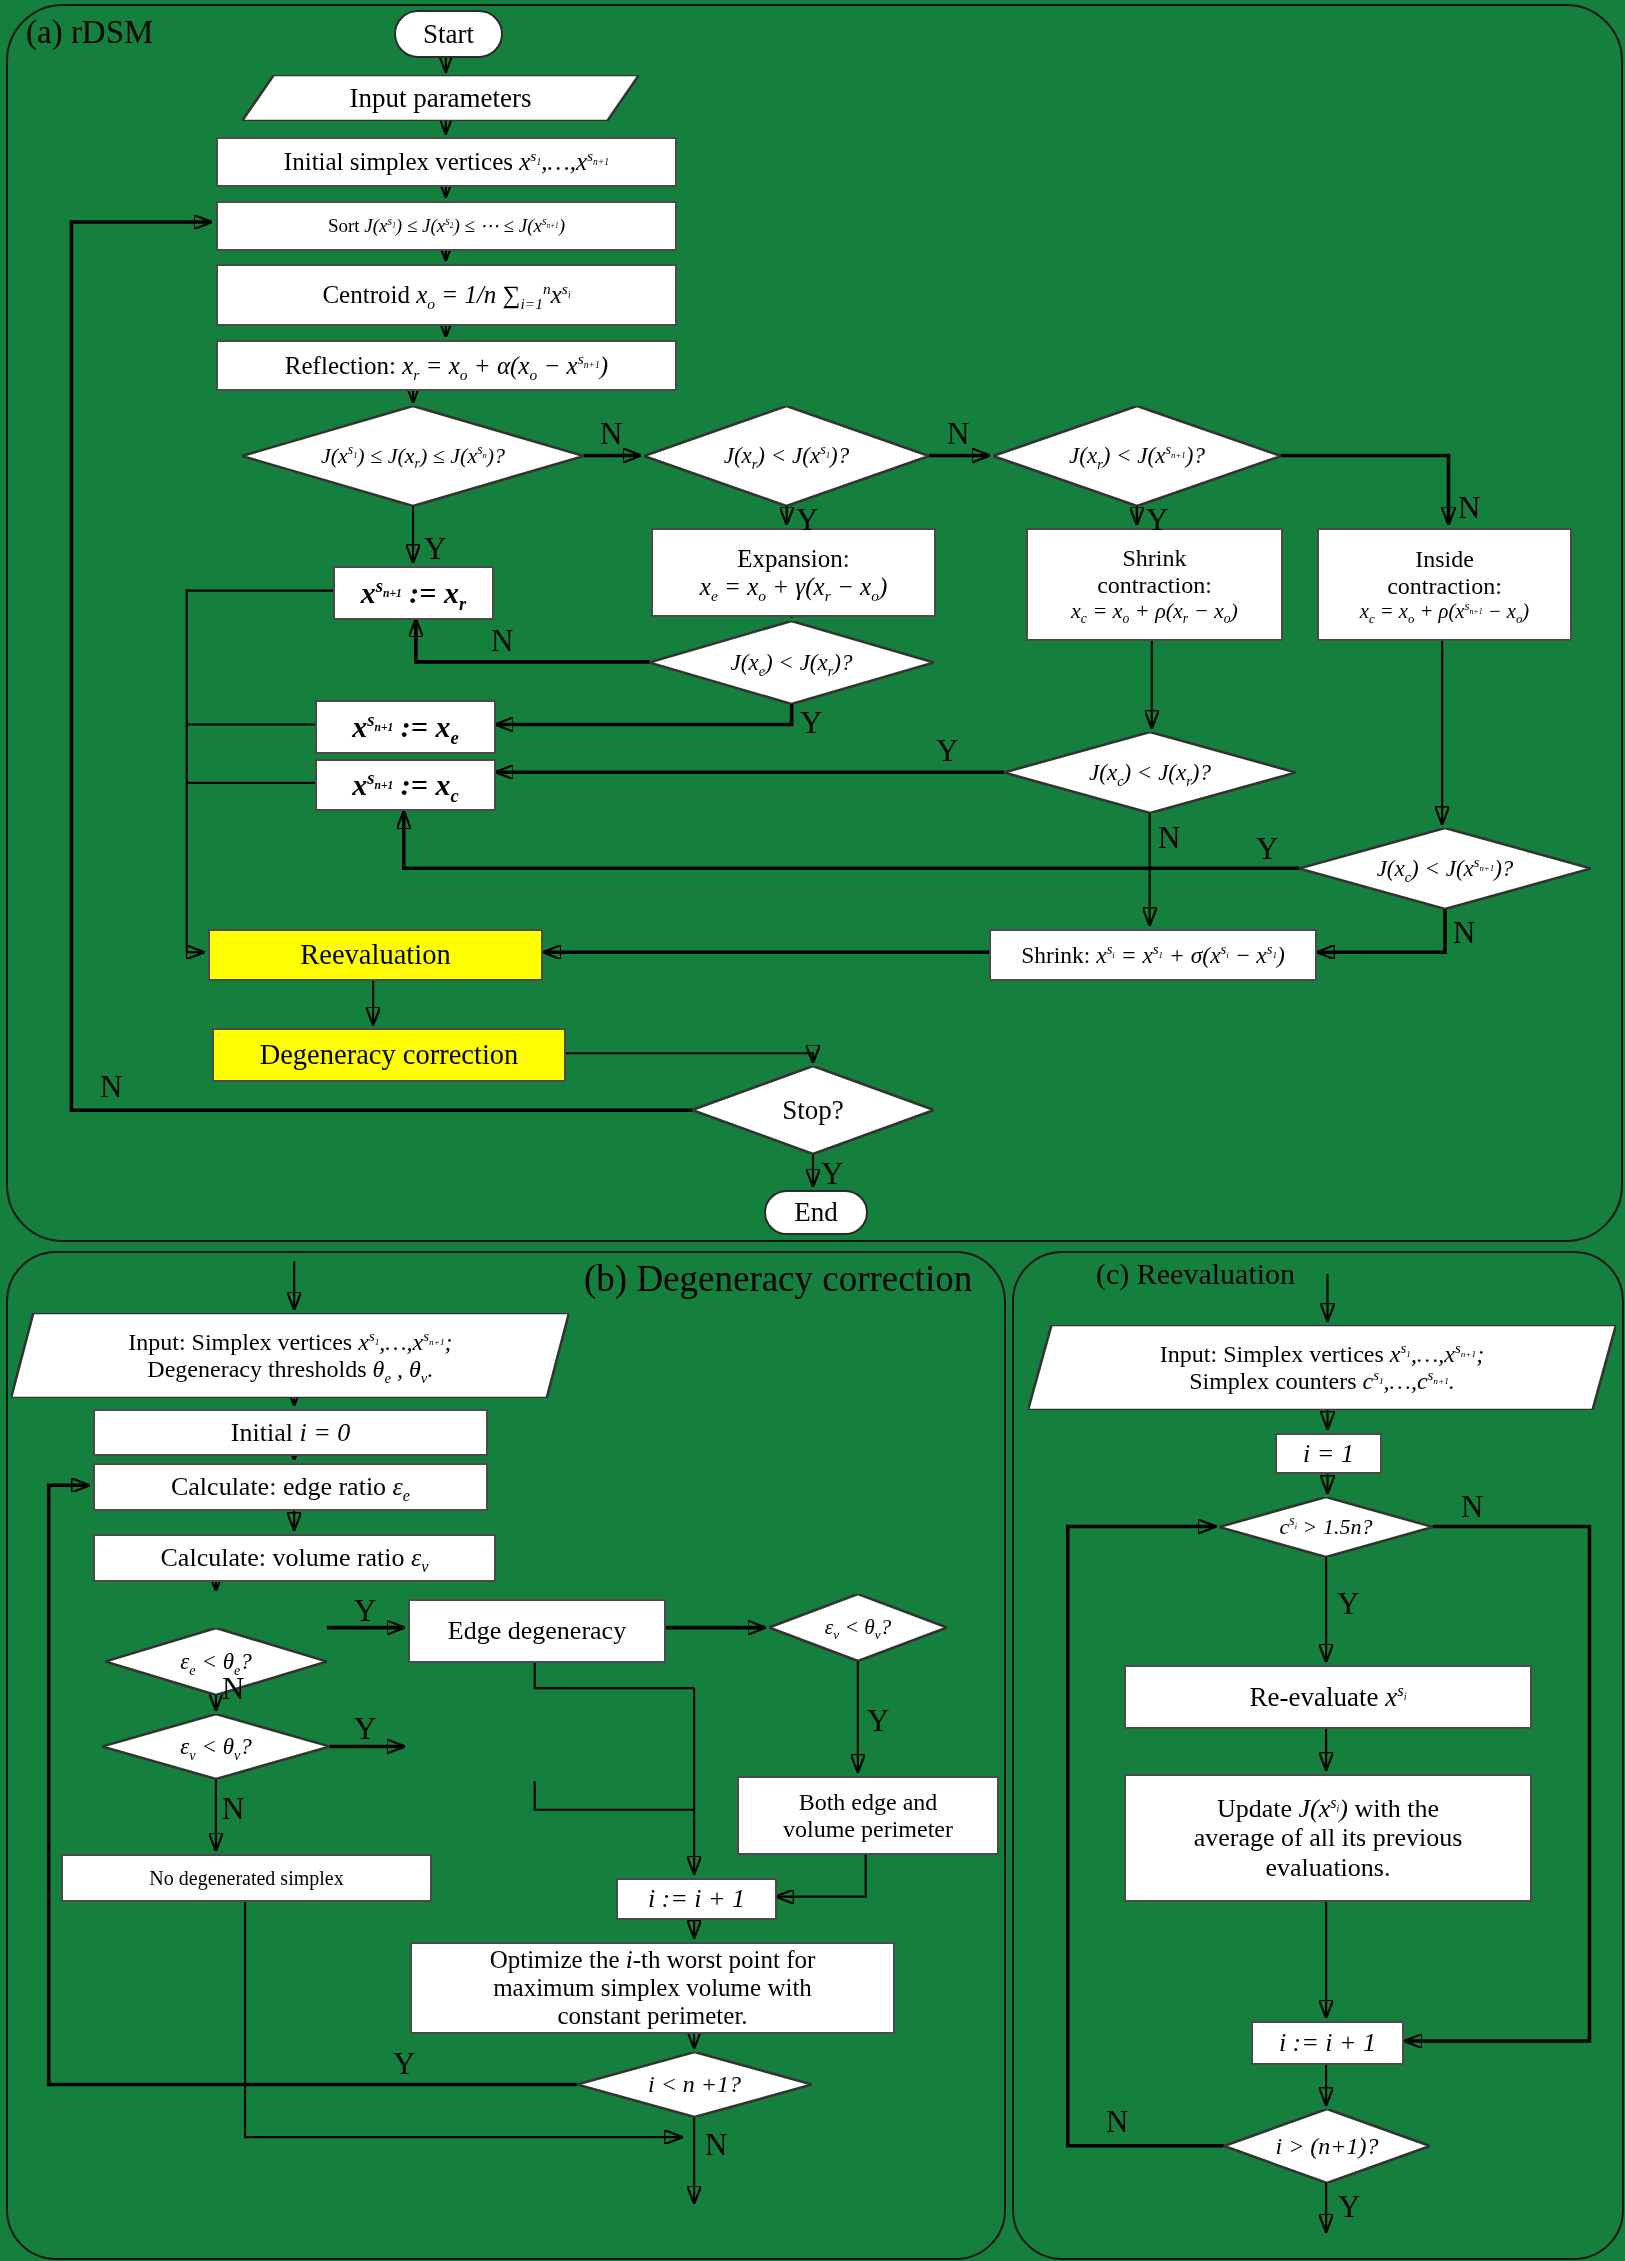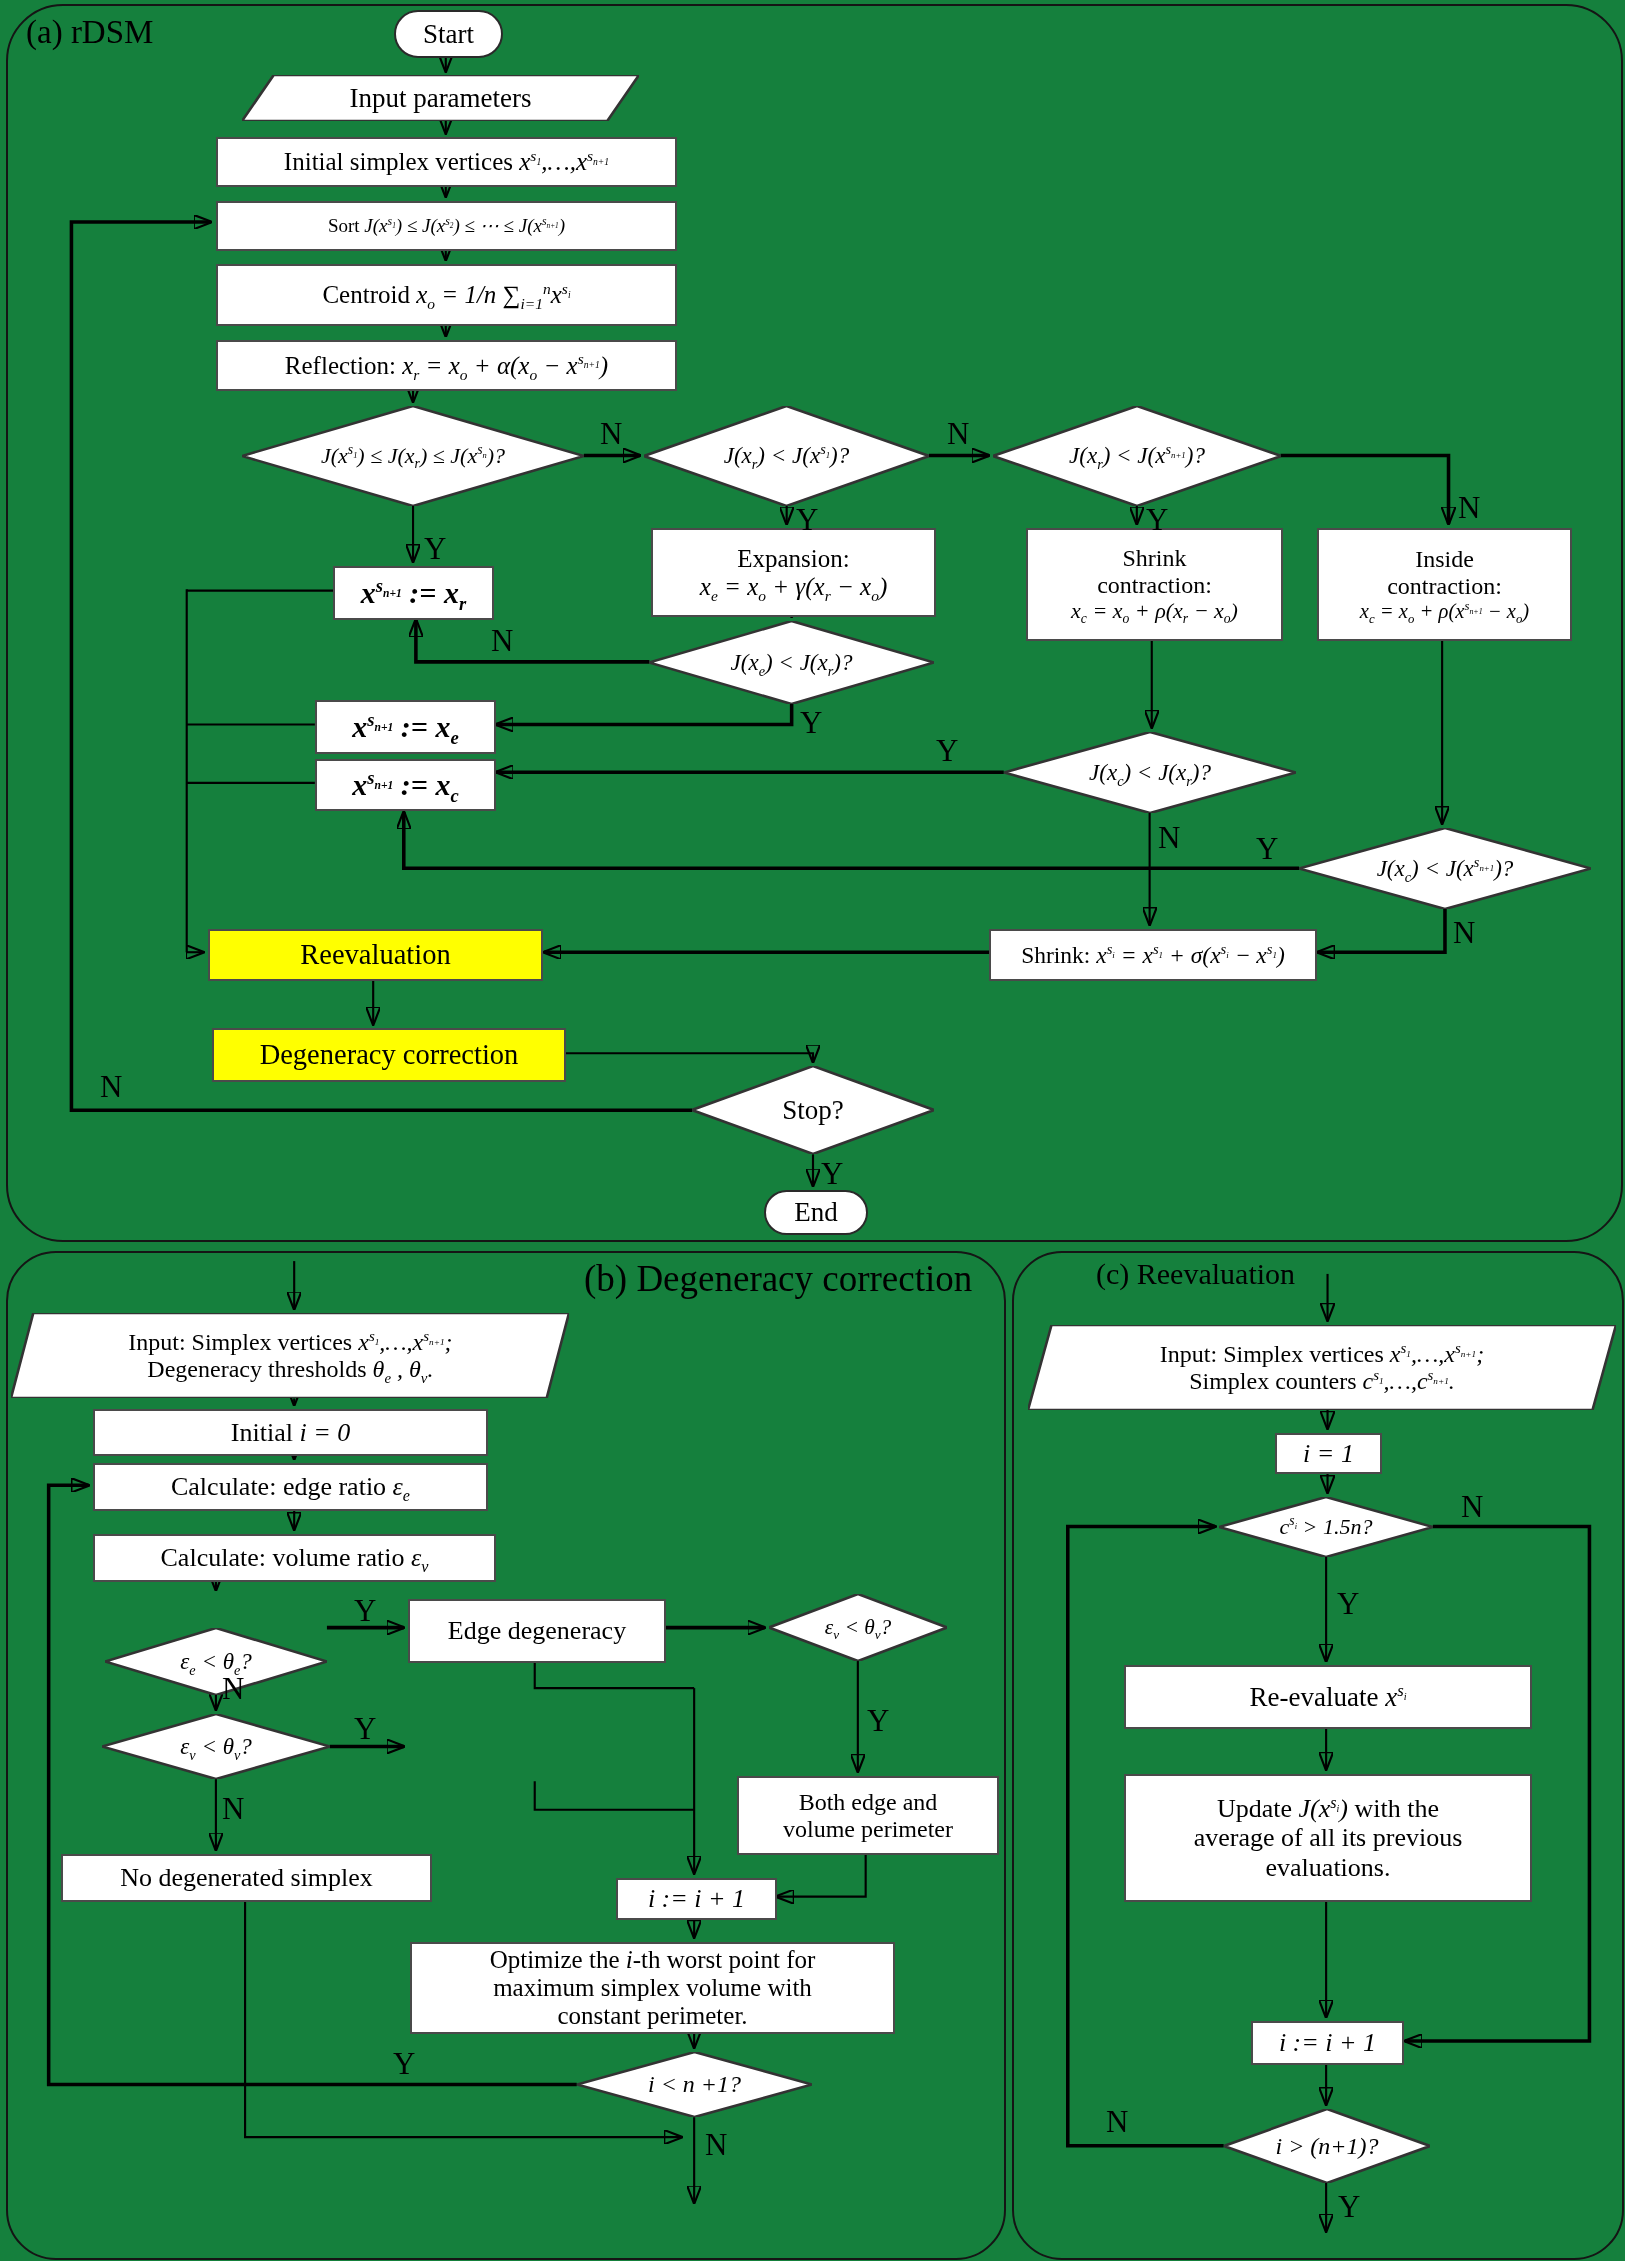"No degenerated simplex" div.node { font-size: 26px -> 20px }
